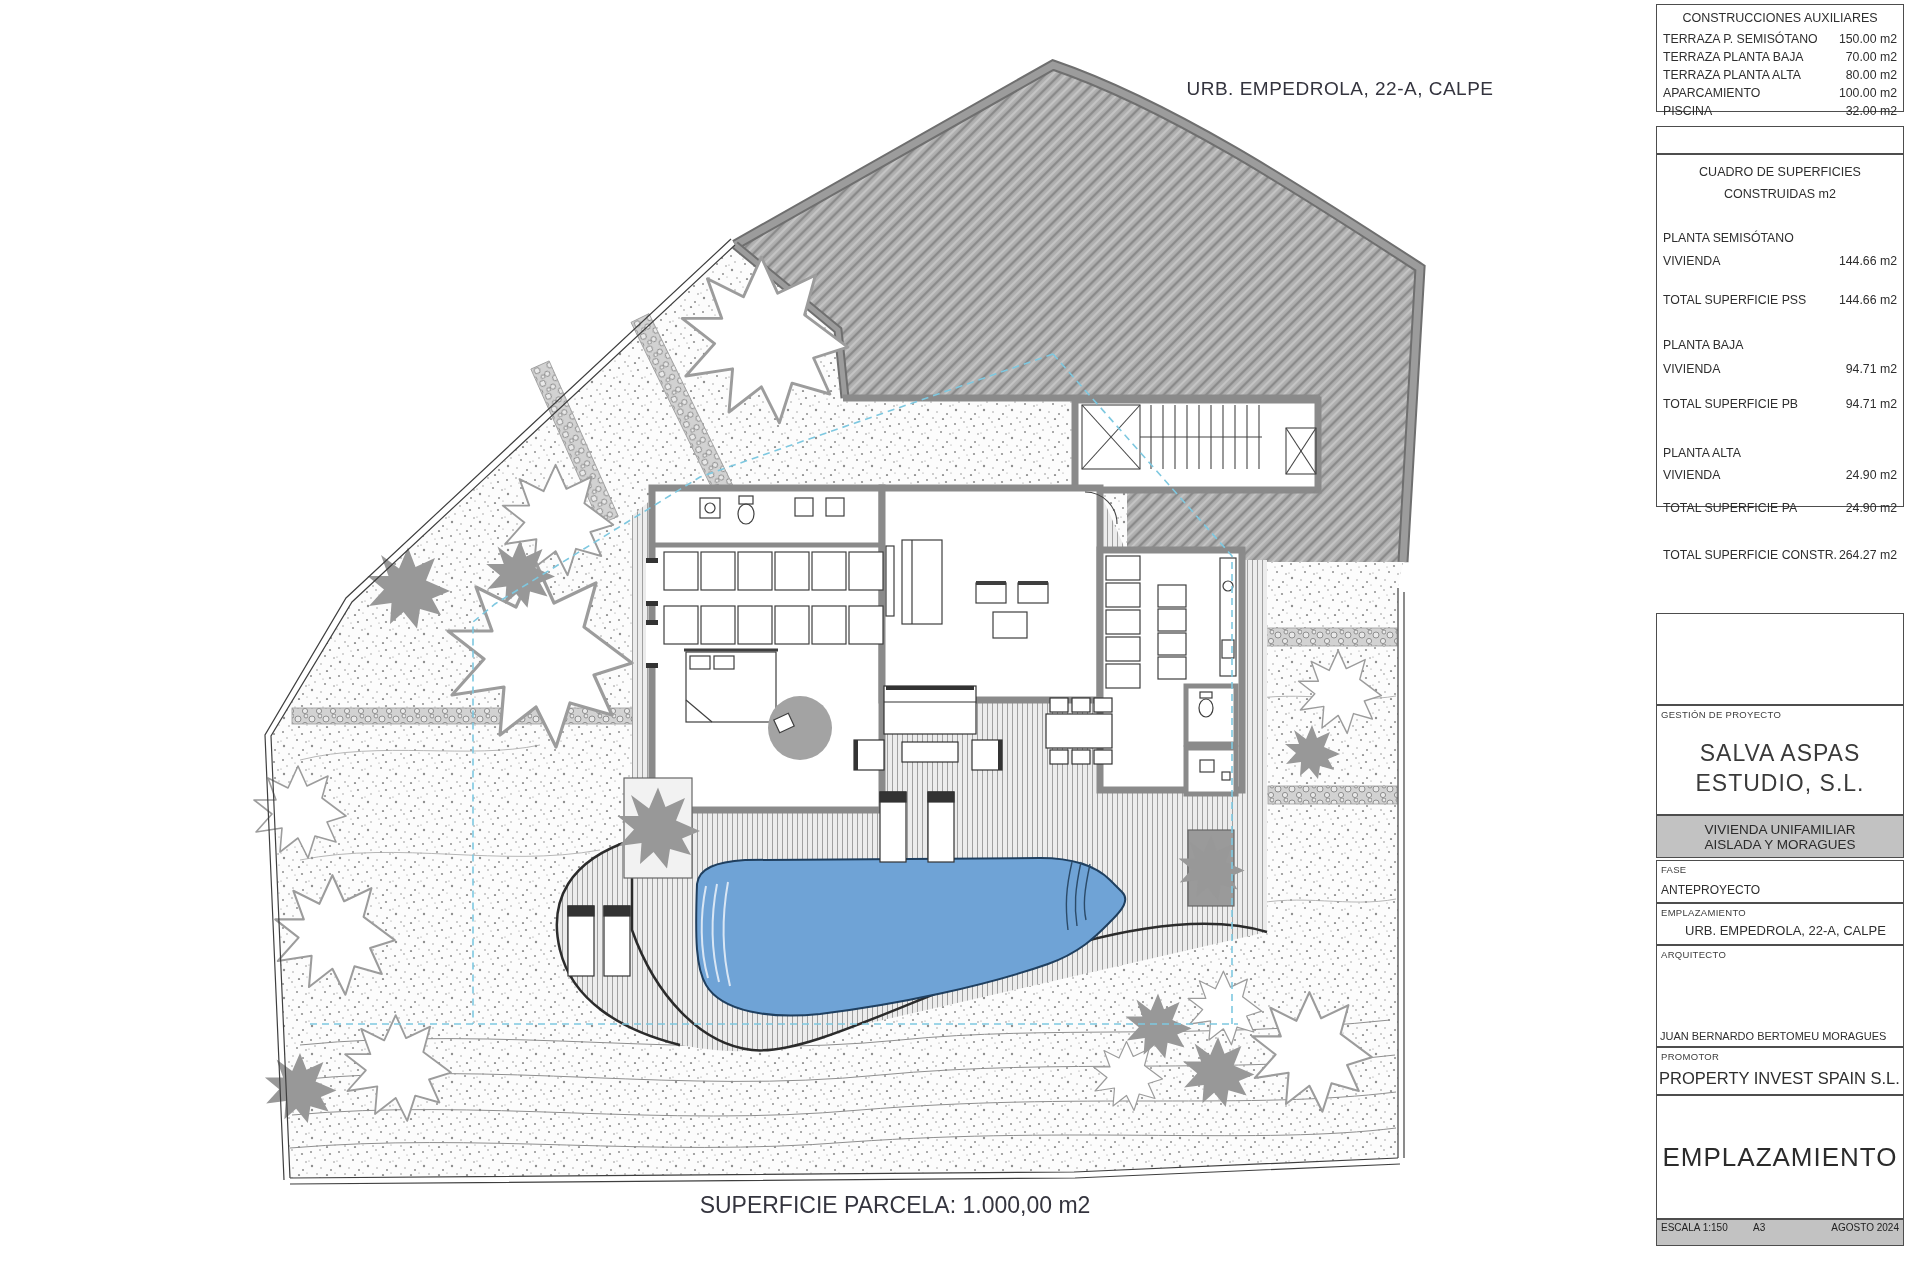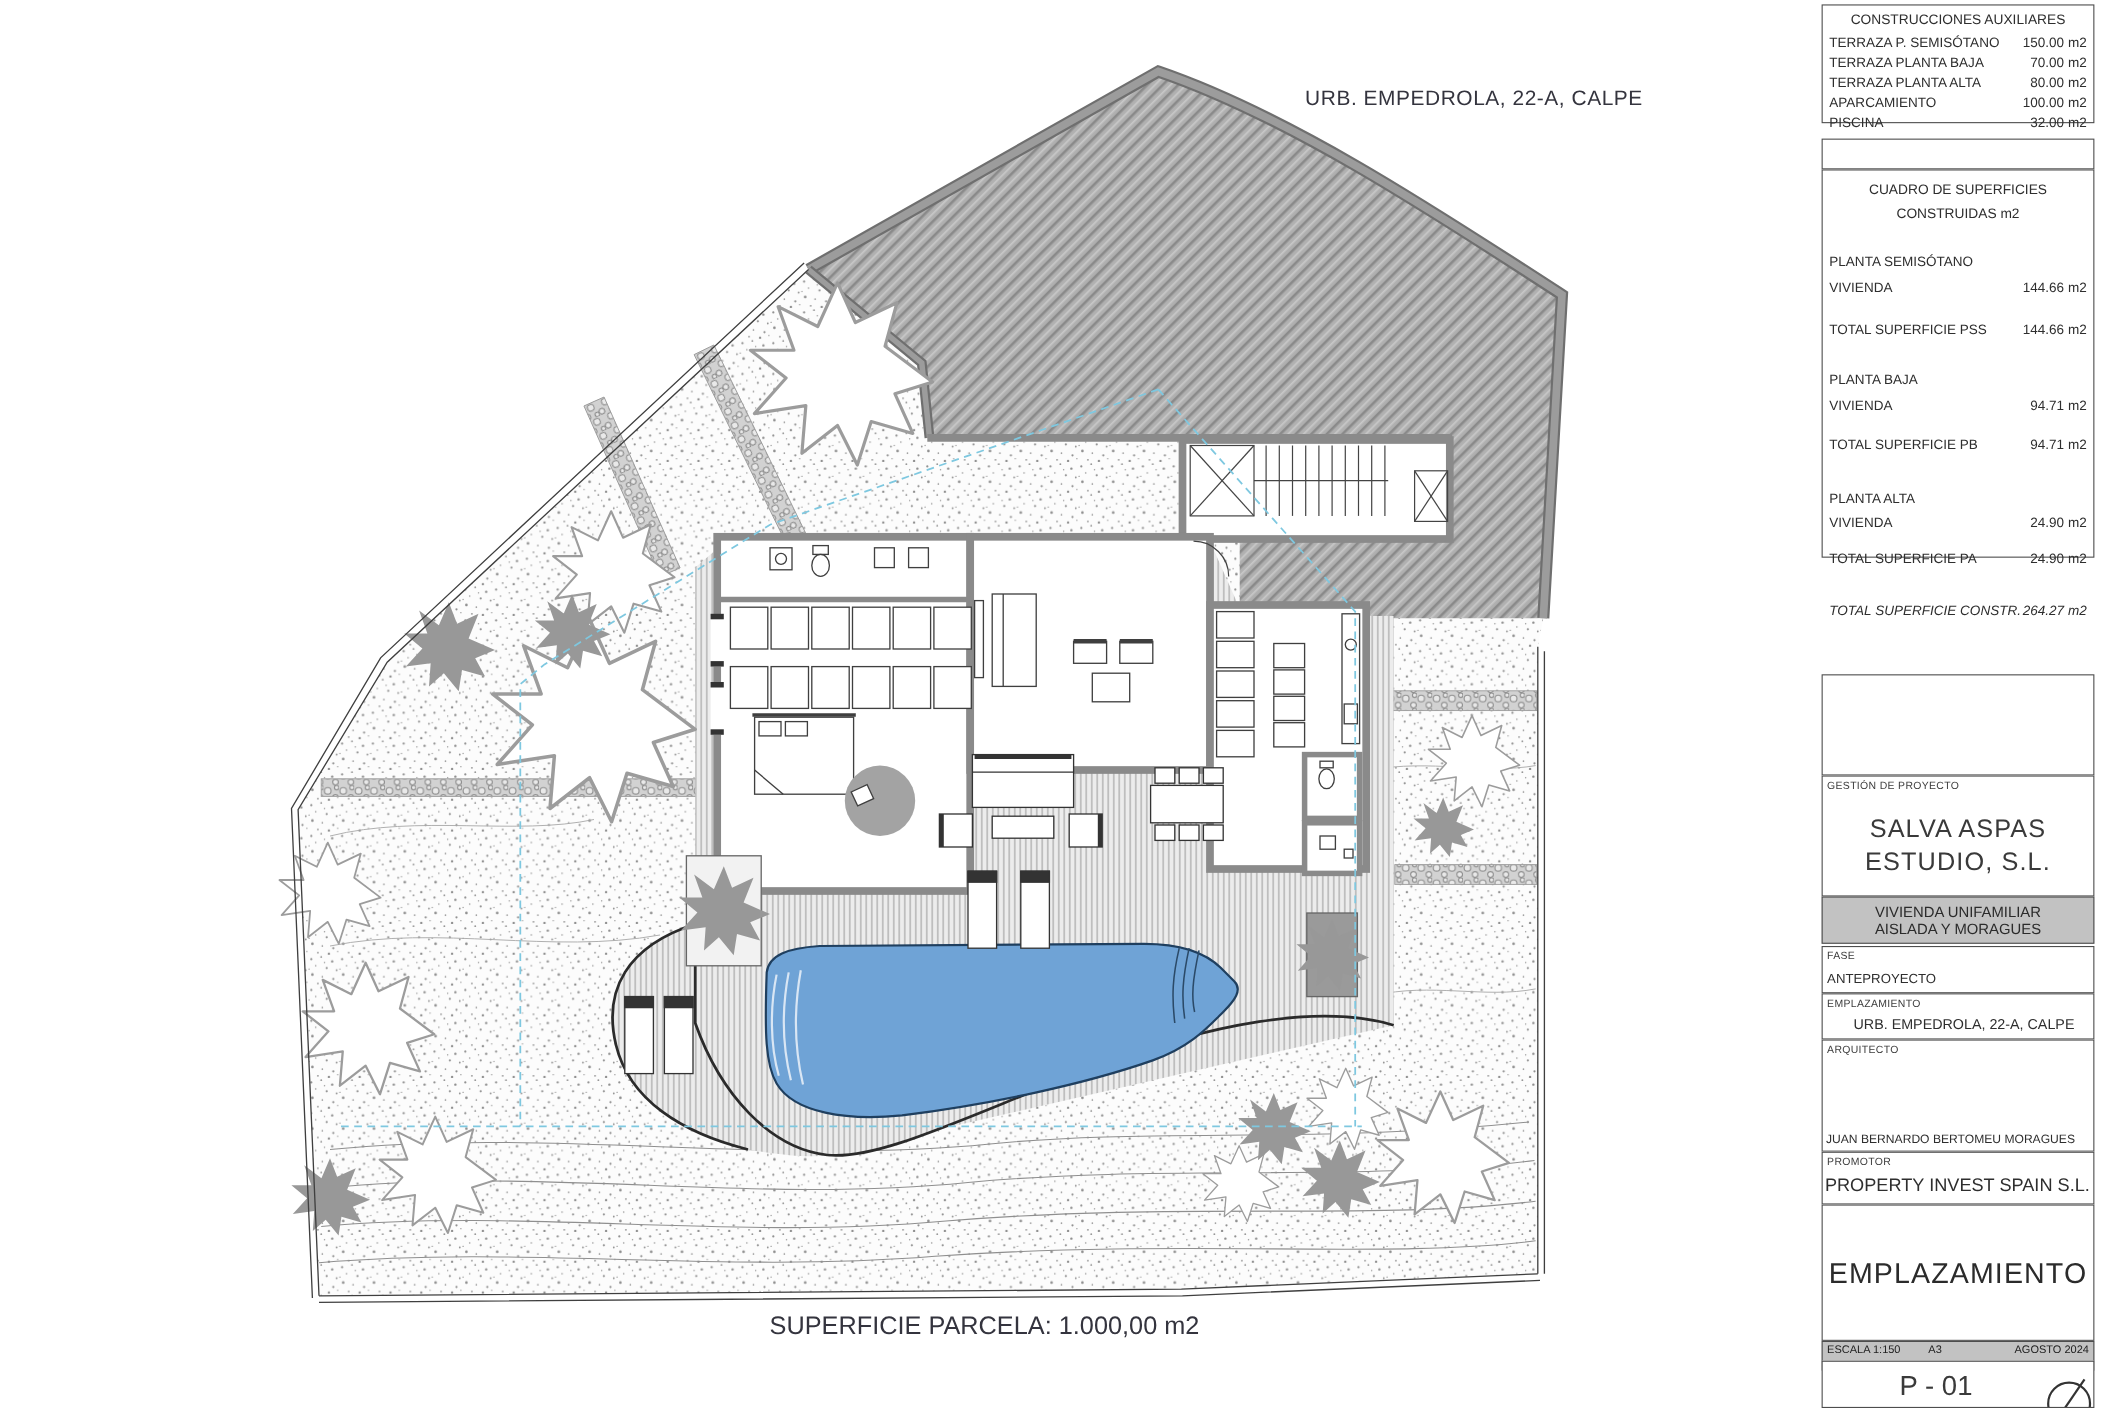"TOTAL SUPERFICIE CONSTR." div.row { font-style: italic -> none }
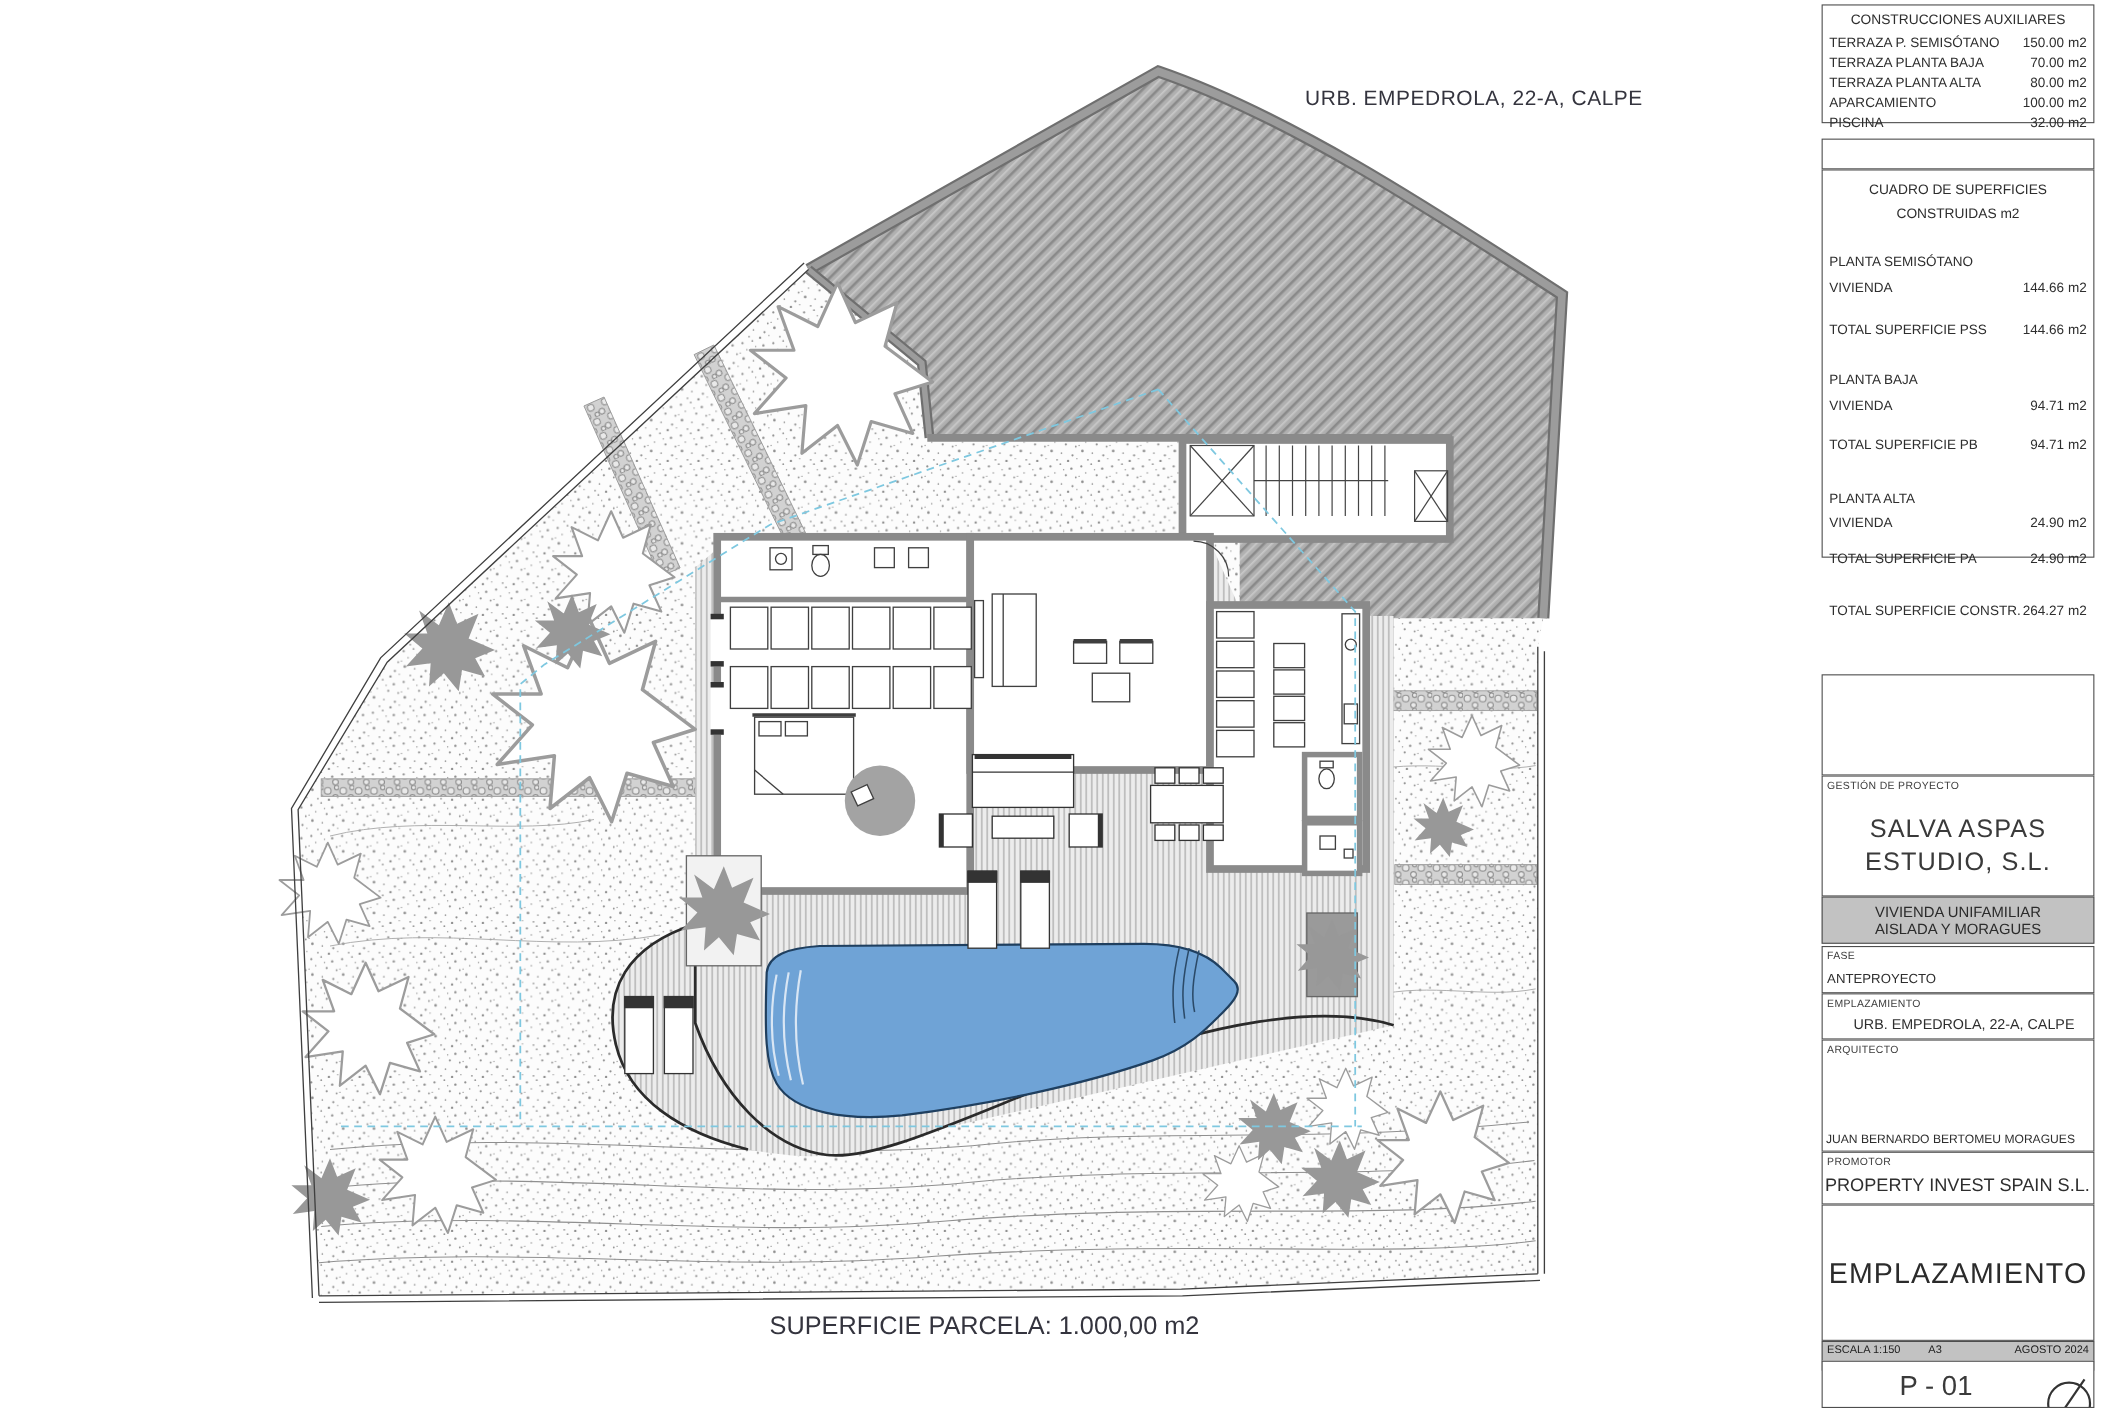"P - 01" div.tb-box { html: <div> <div>P - 01</div> <svg> <circle></circle> <line></line> </svg> </div> -> none }
